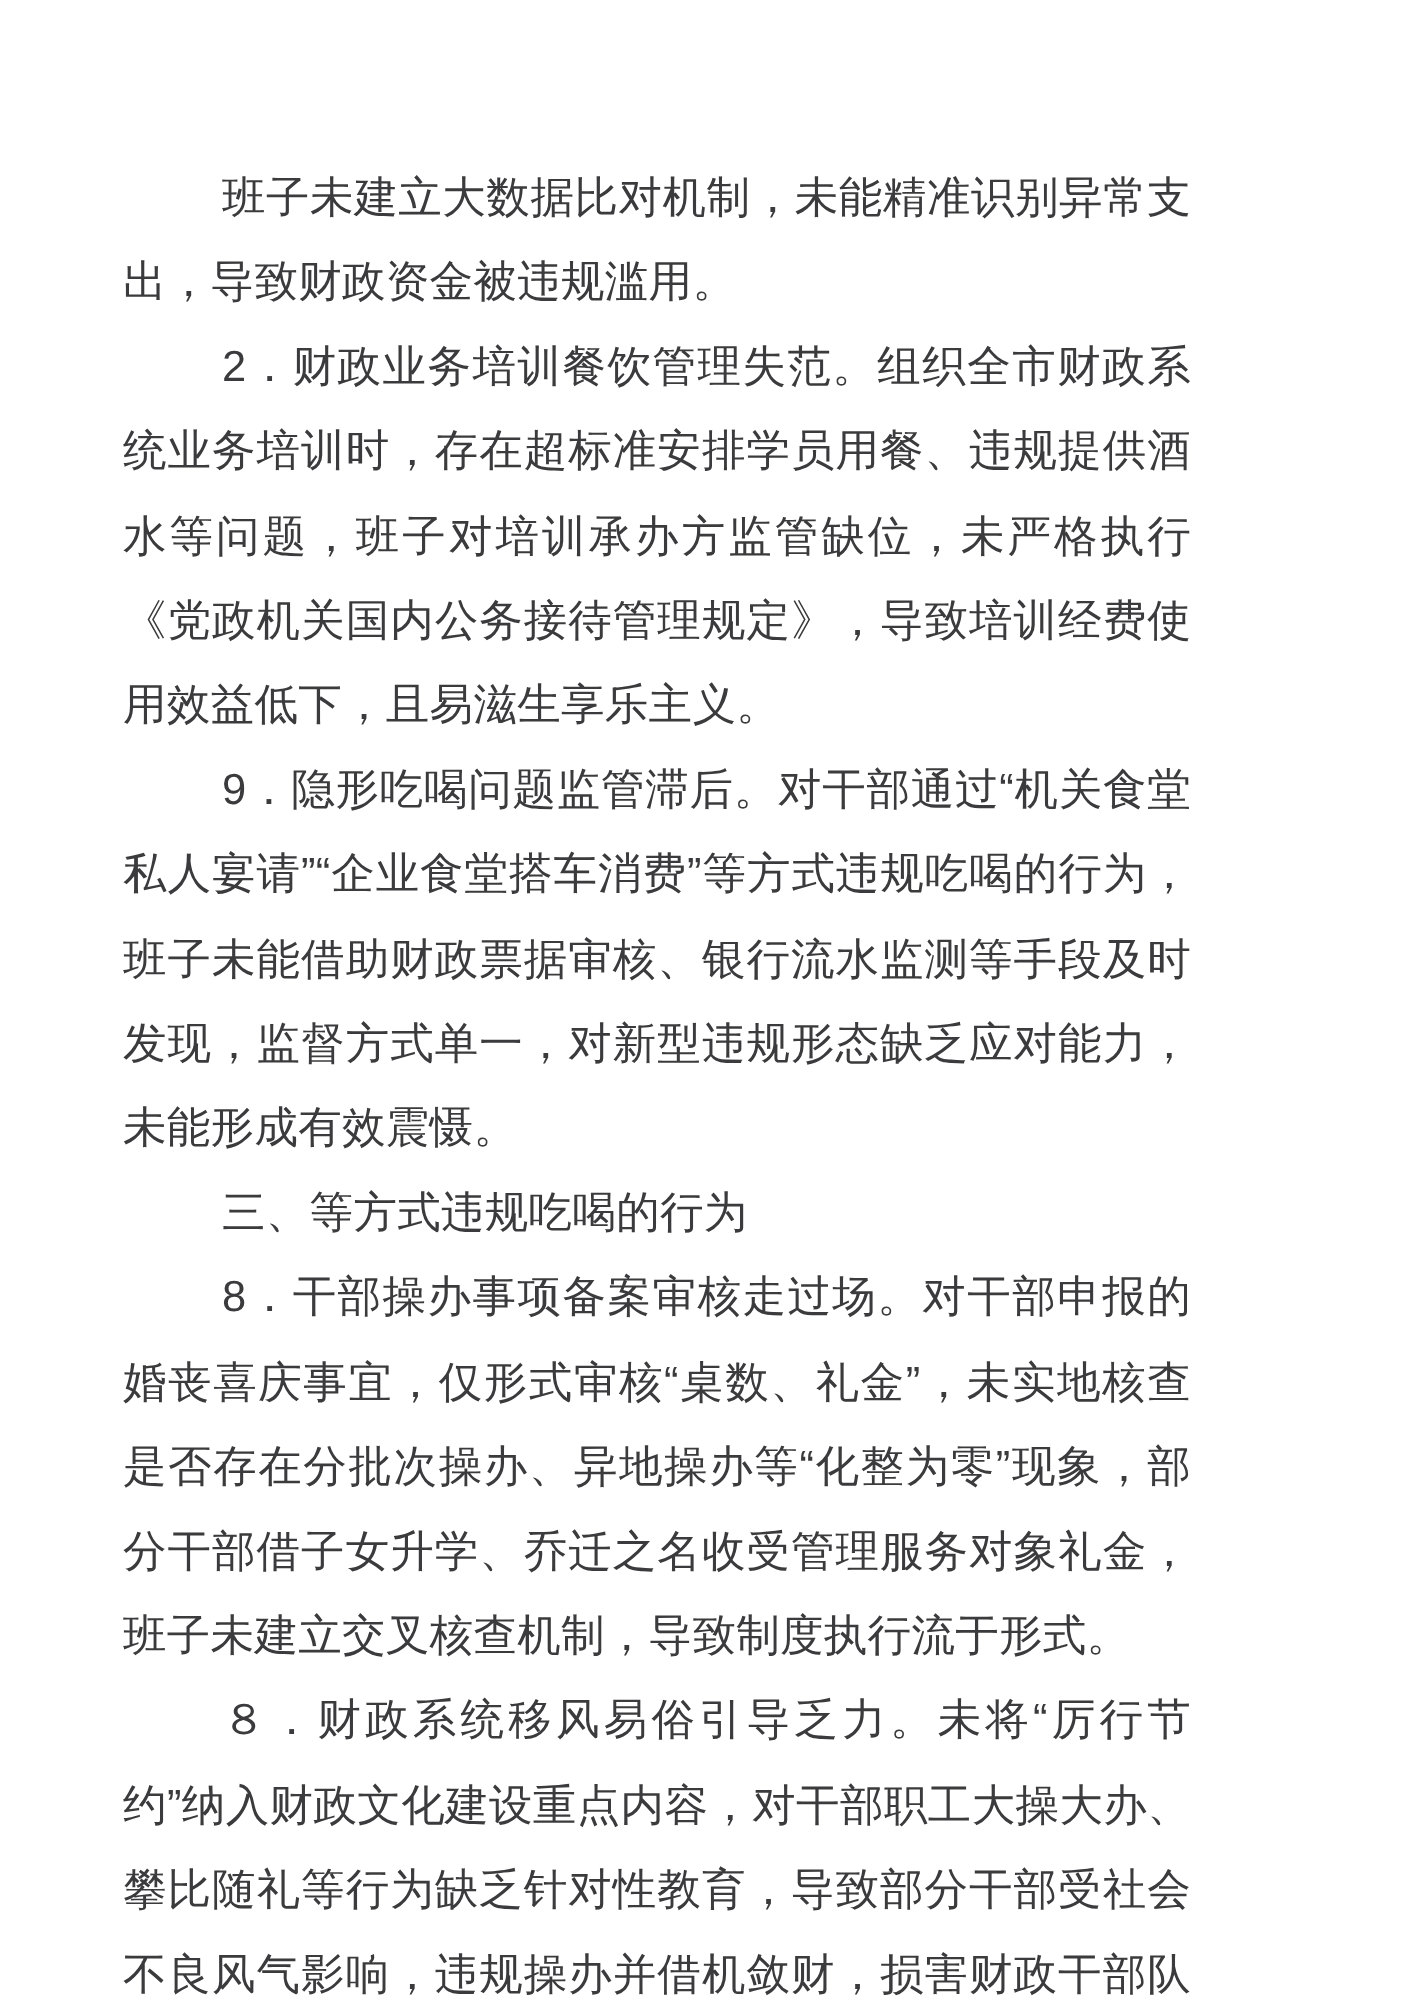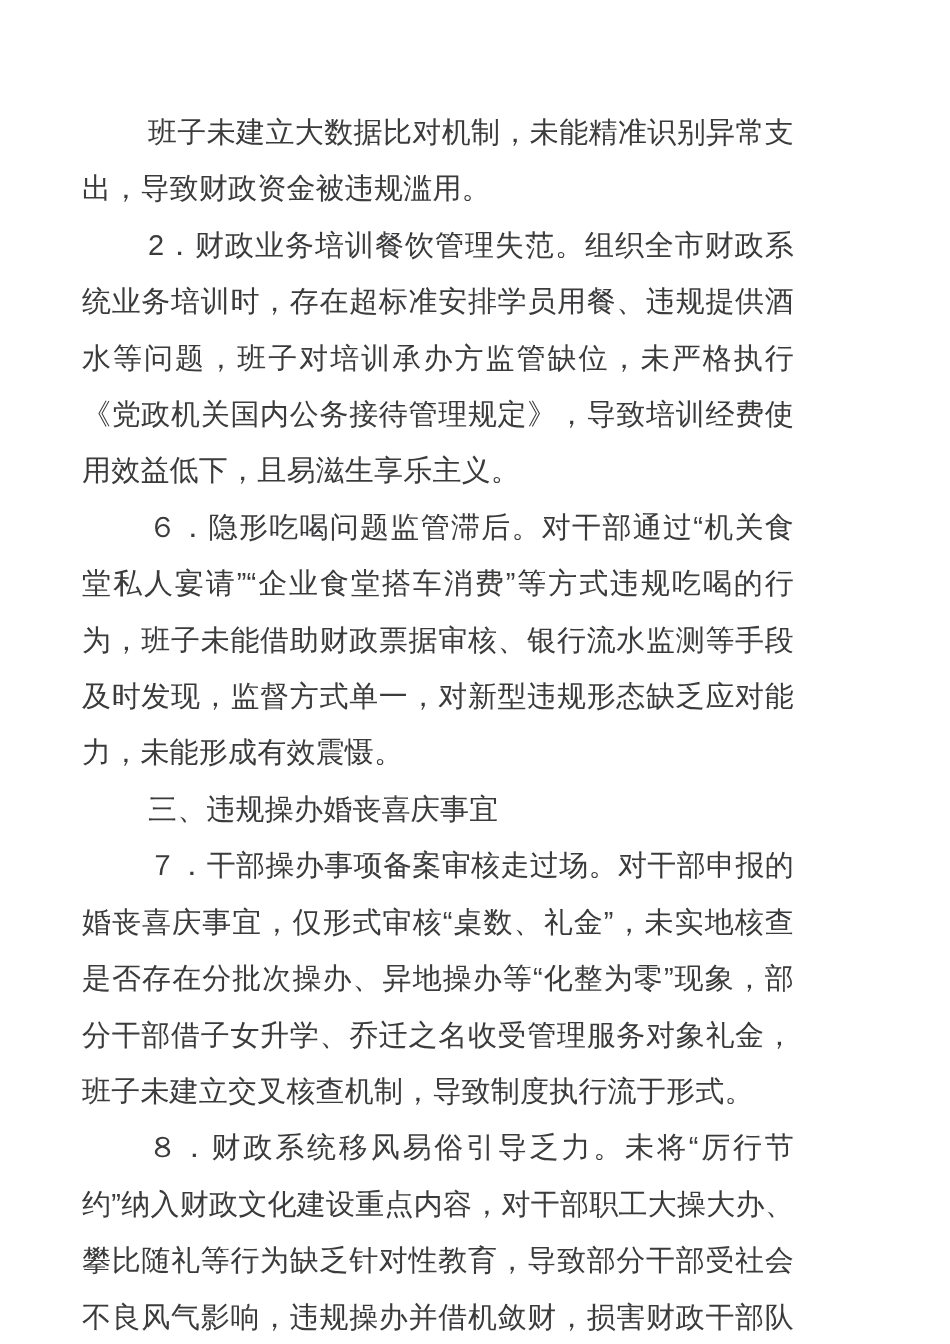"６．隐形吃喝问题监管滞后。对干部通过“机关食堂私人宴请”“企业食堂搭车消费”等方" p.para { text: ６ -> 9 }
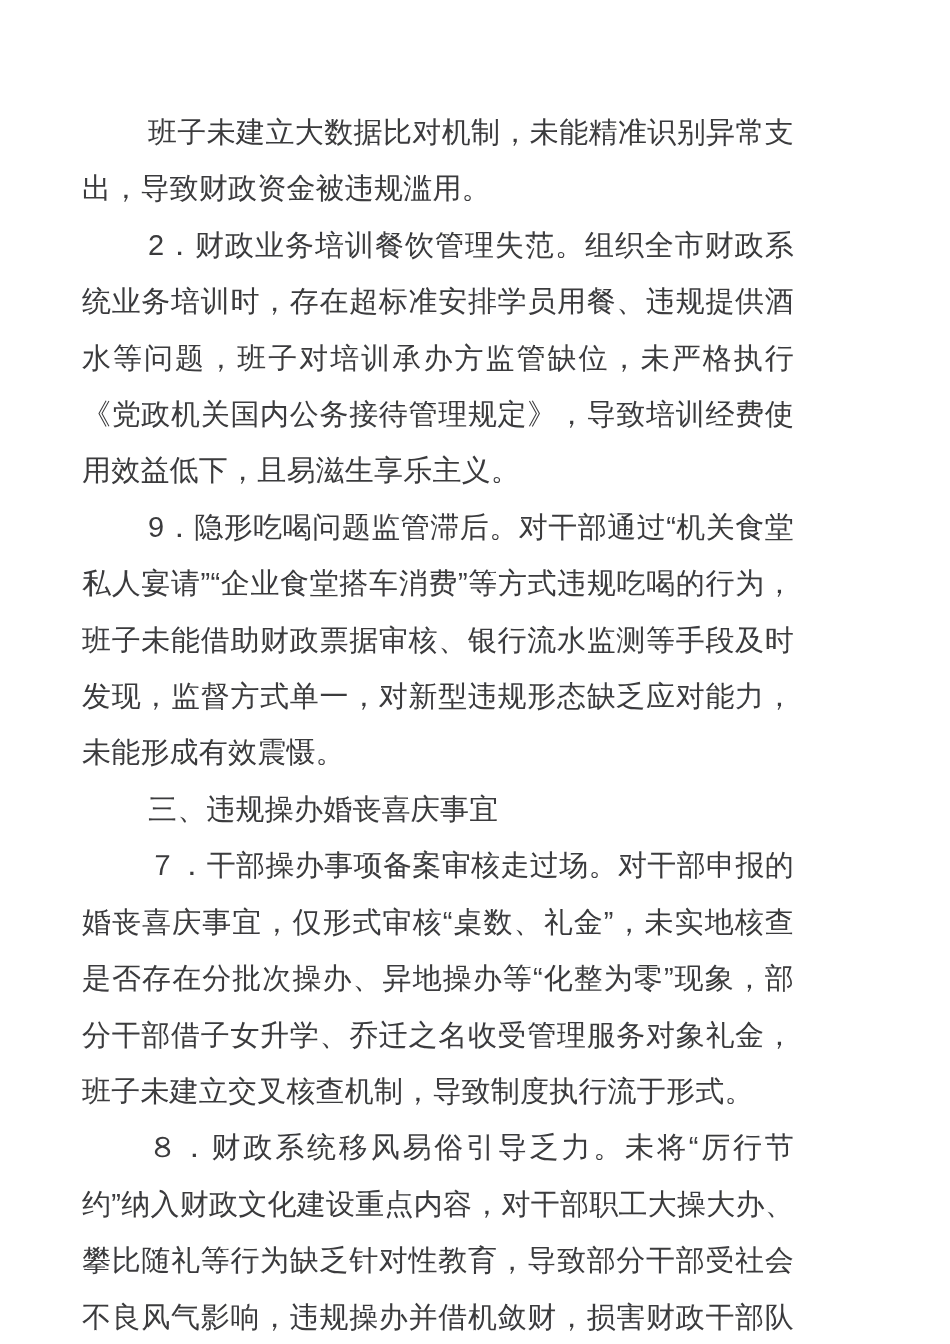"三、违规操办婚丧喜庆事宜" p.para { text: 违规操办婚丧喜庆事宜 -> 等方式违规吃喝的行为 }
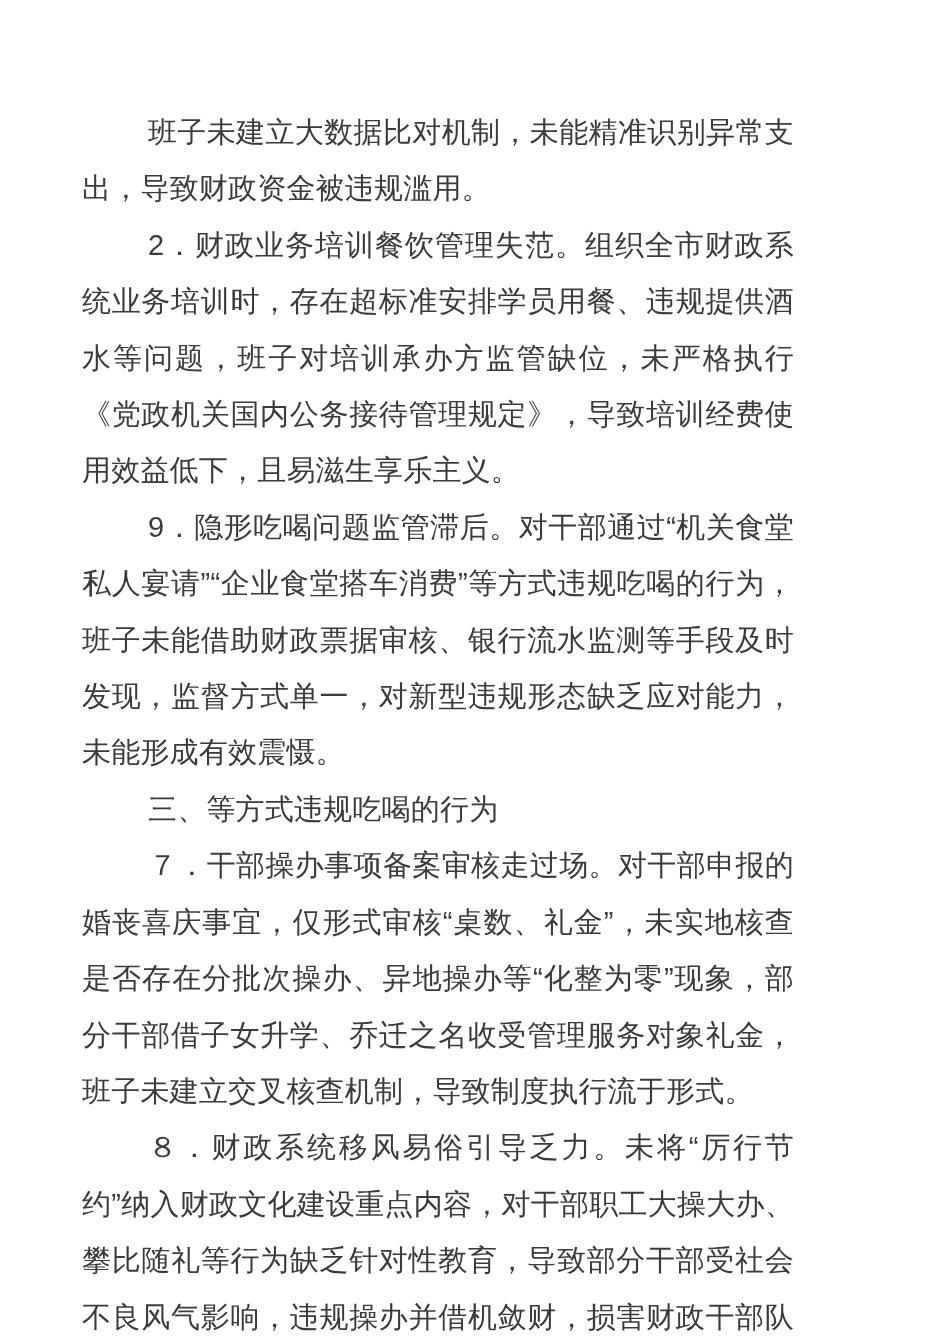"７．干部操办事项备案审核走过场。对干部申报的婚丧喜庆事宜，仅形式审核“桌数、礼金" p.para { text: ７ -> 8 }
